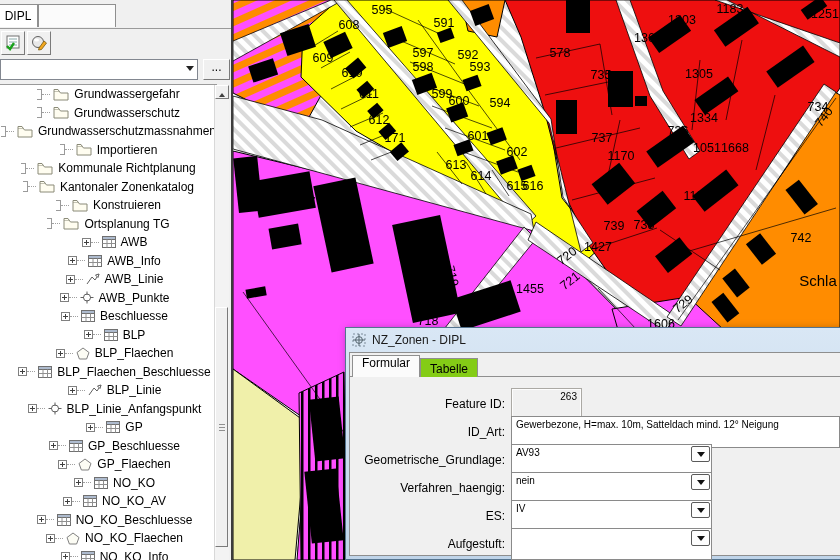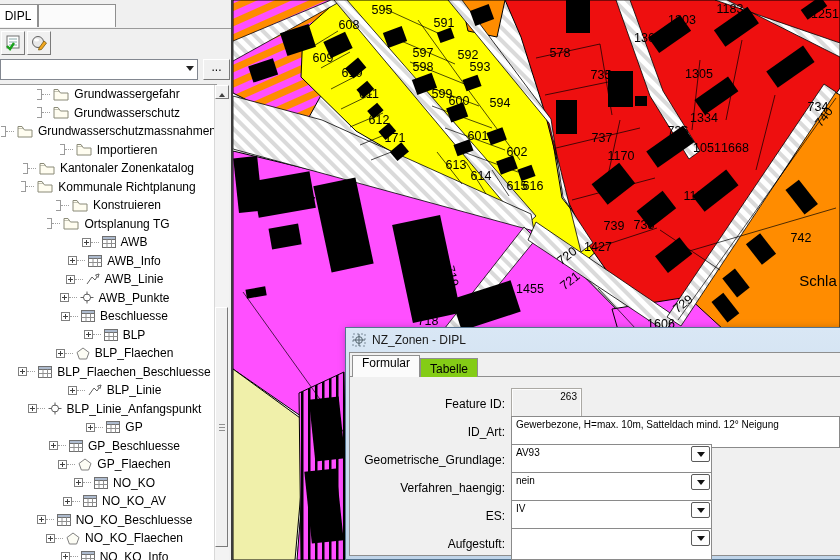"Kantonaler Zonenkatalog" div.trow { order: before "Kommunale Richtplanung" -> after "Kommunale Richtplanung" }
